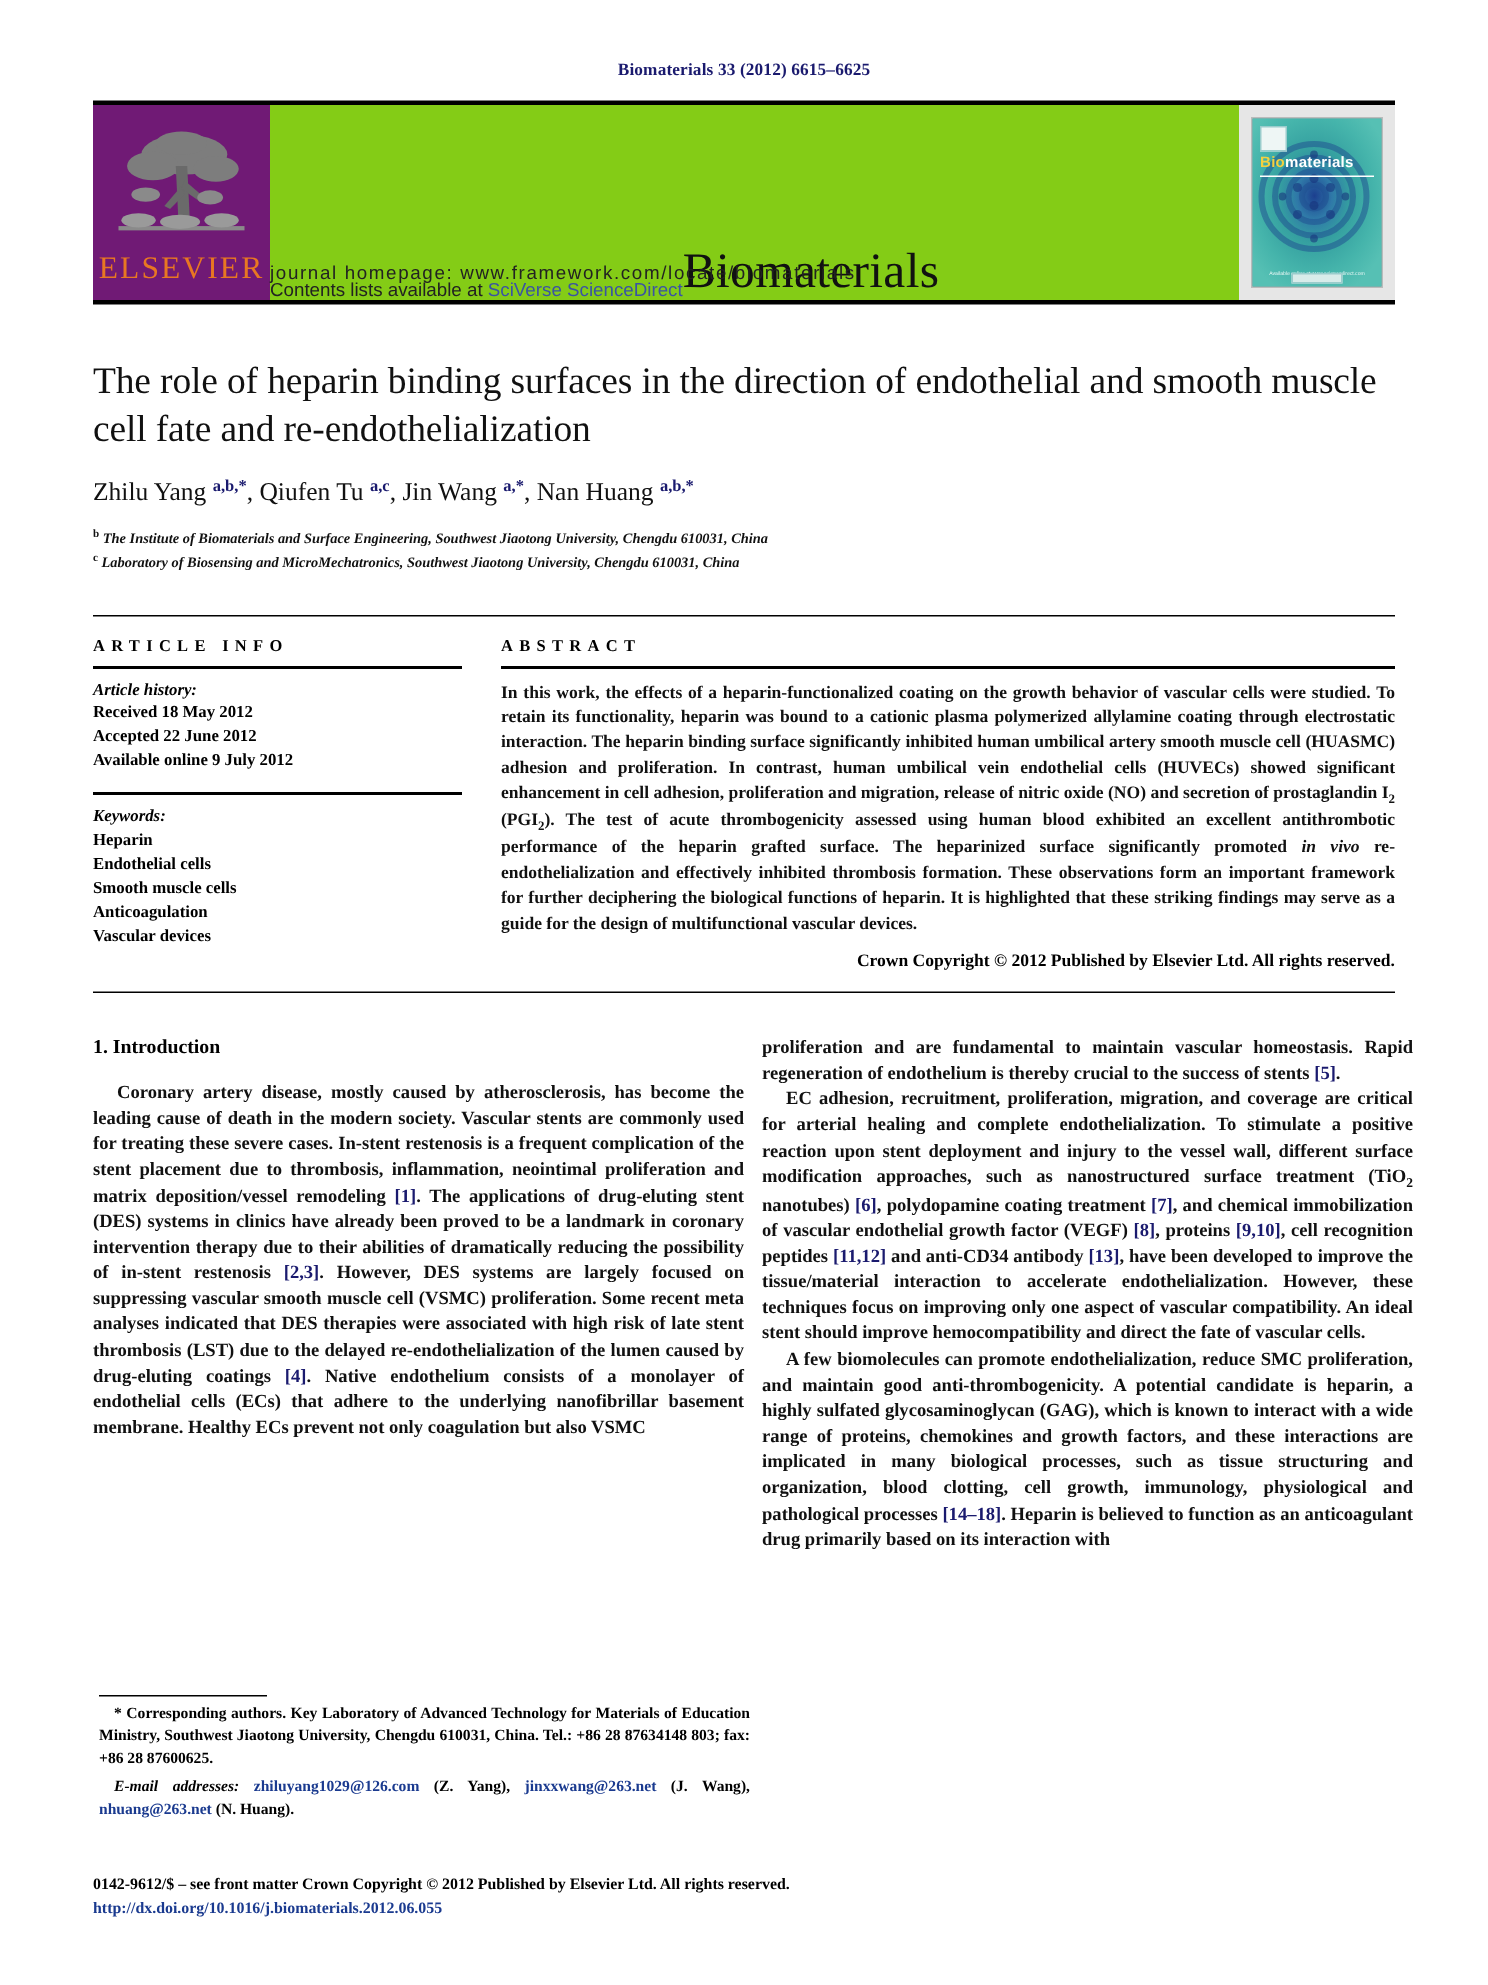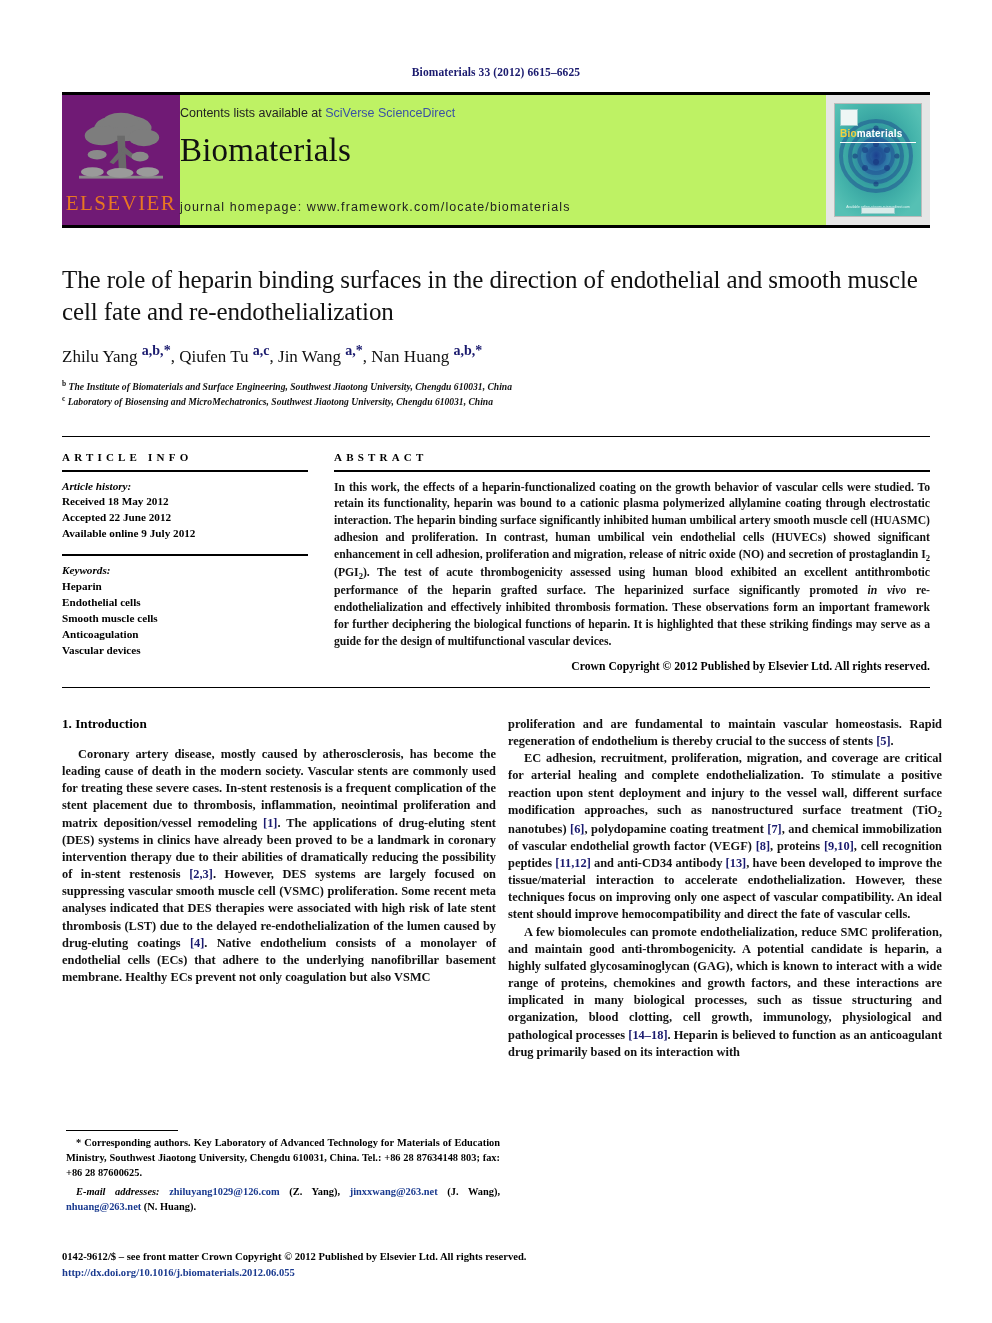"Biomaterials 33 (2012) 6615–6625" .running-head { padding-top: 66px -> 41px }
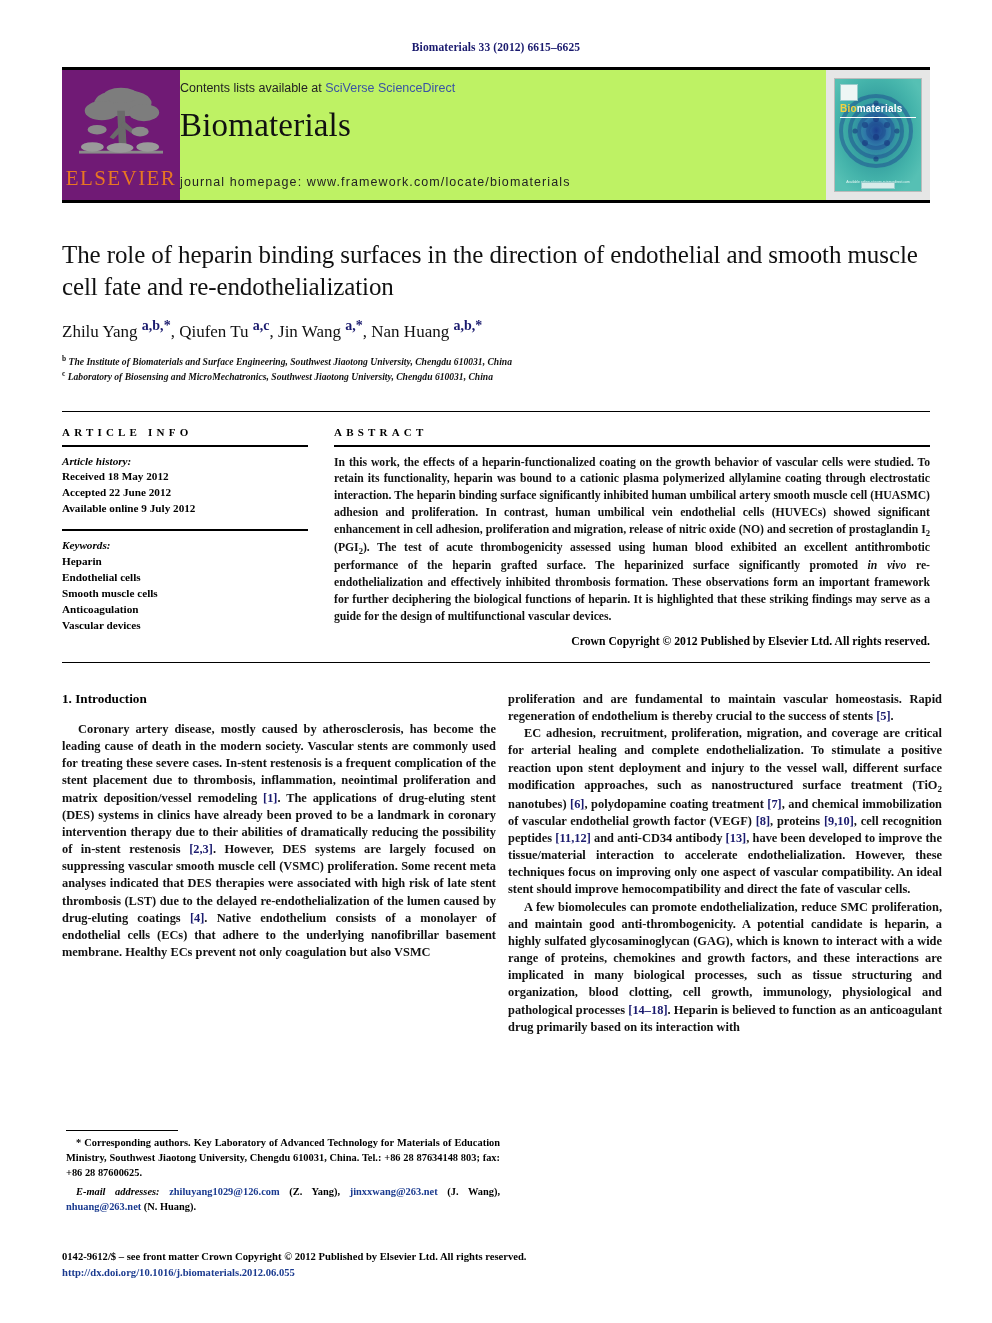"Contents lists available at SciVerse" .center-box { align-items: flex-start -> flex-end; background: #bef264 -> #84cc16; flex-direction: column -> row }
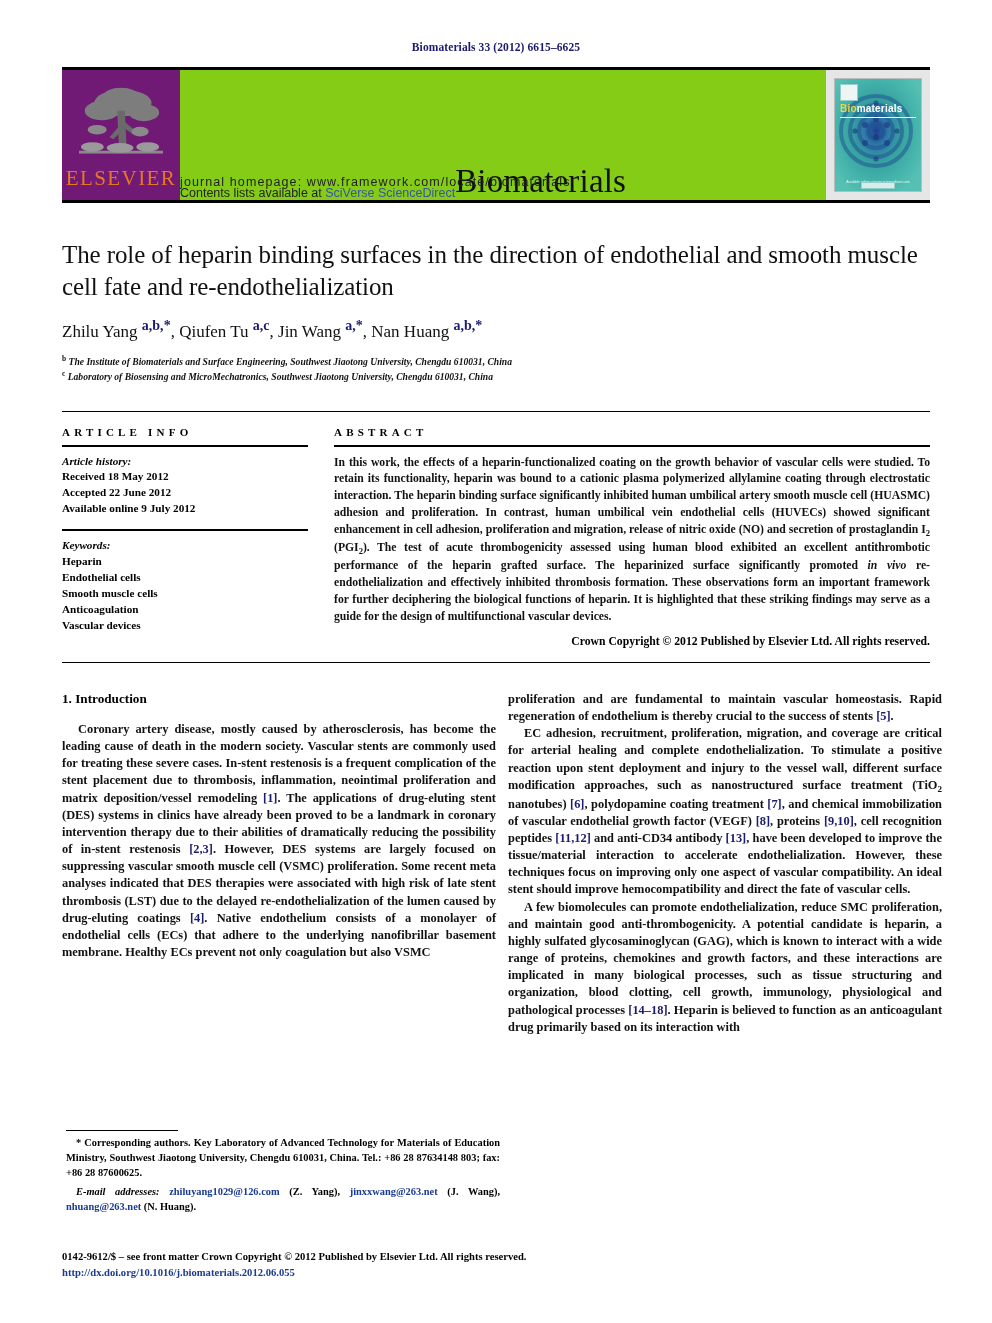"a,b," .authors sup { font-size: 14px -> 11px }
